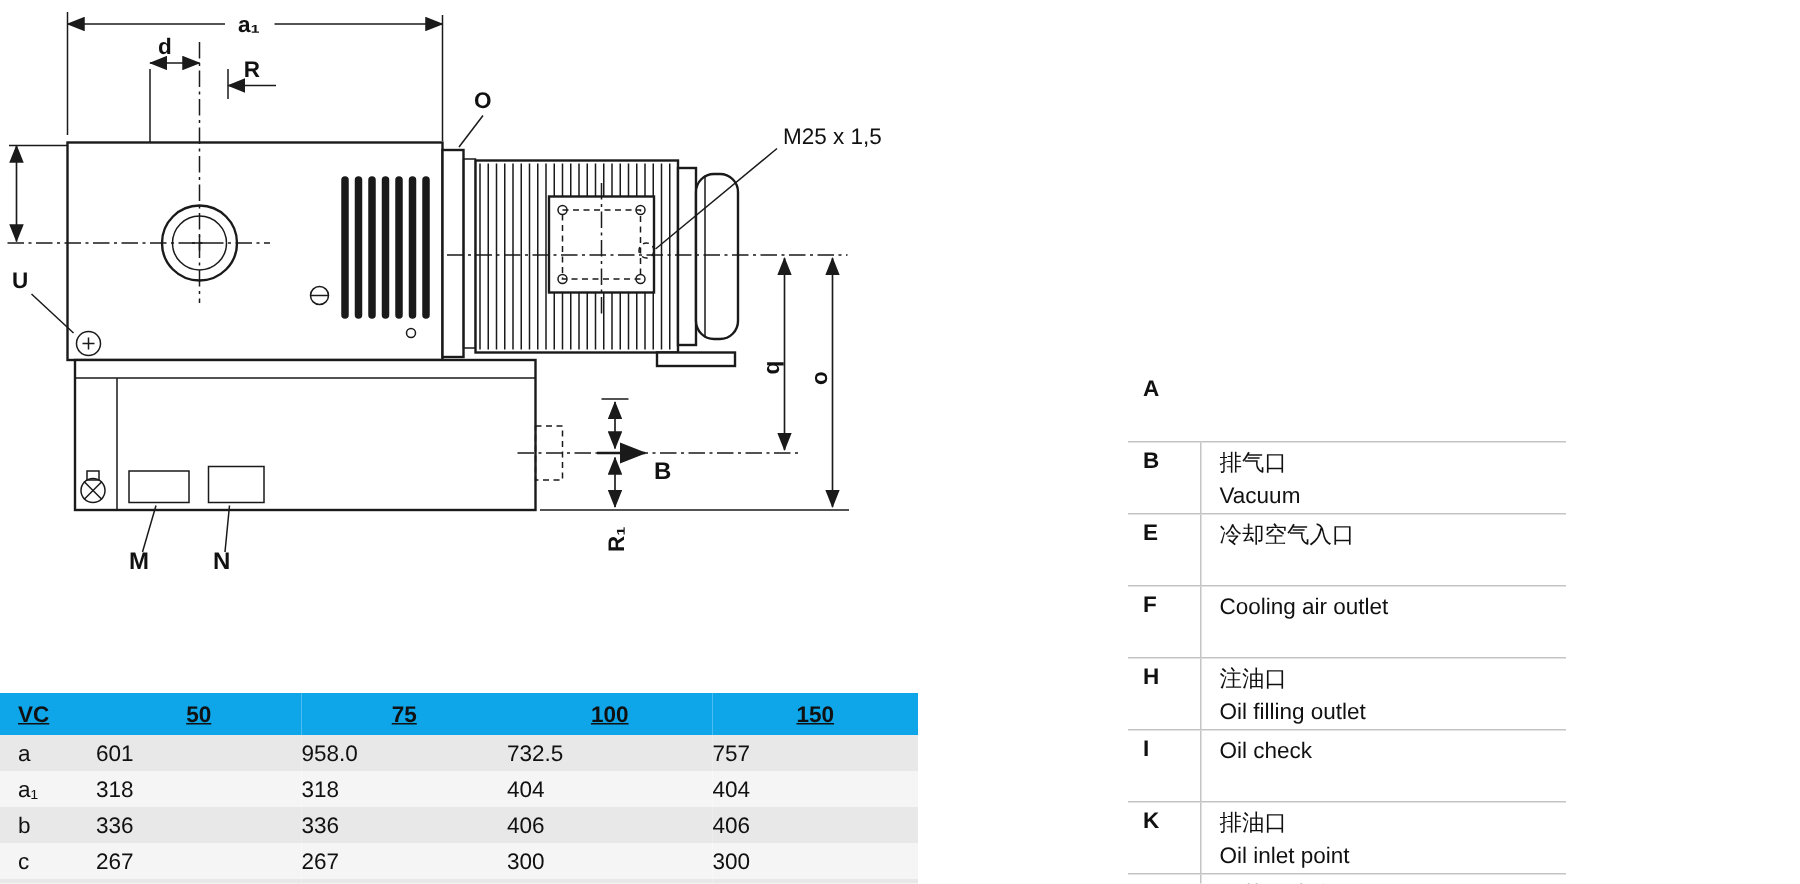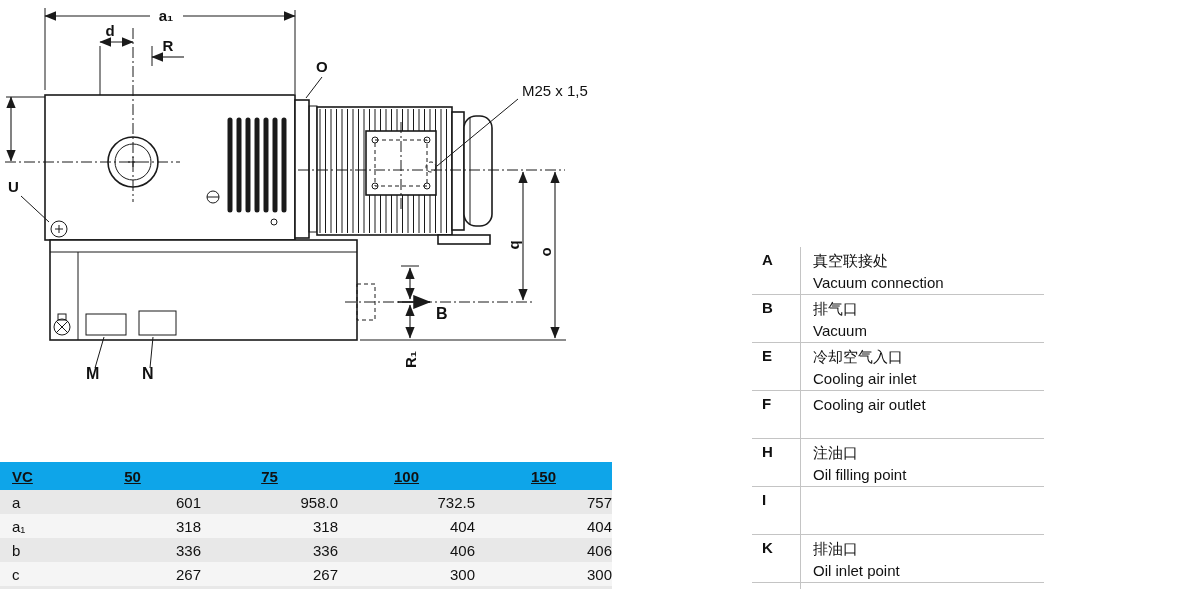"真空联接处" div.legend-text { html: <div> <div>真空联接处</div> <div>Vacuum connection</div> </div> -> none }
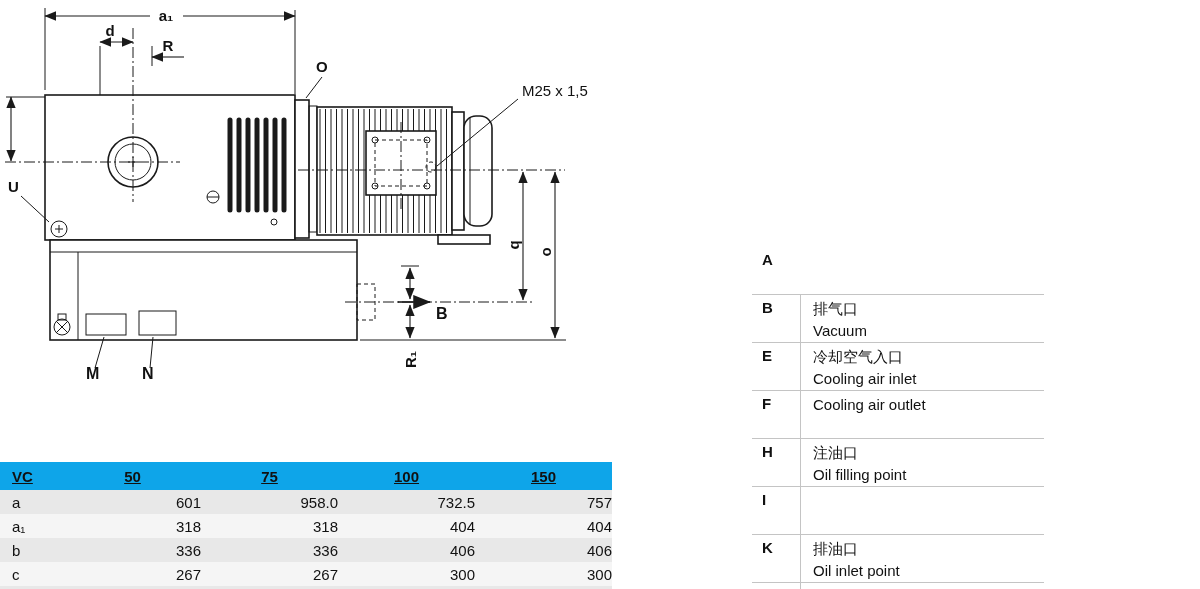"Cooling air inlet" div.en { html: <div>Cooling air inlet</div> -> none }
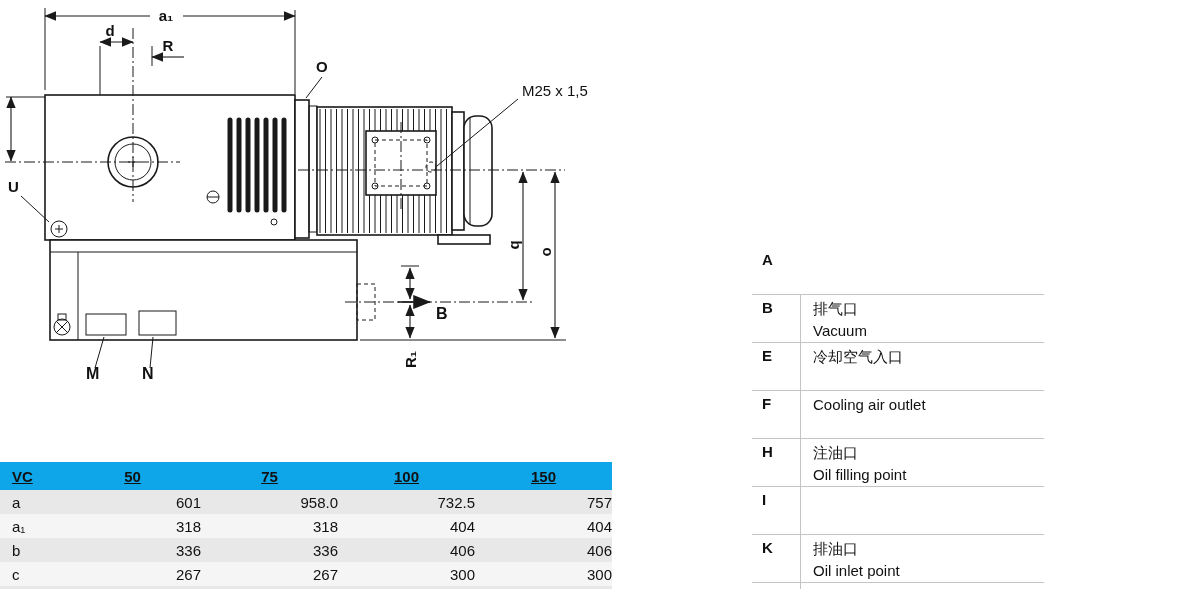"Oil filling point" div.en { text: point -> outlet }
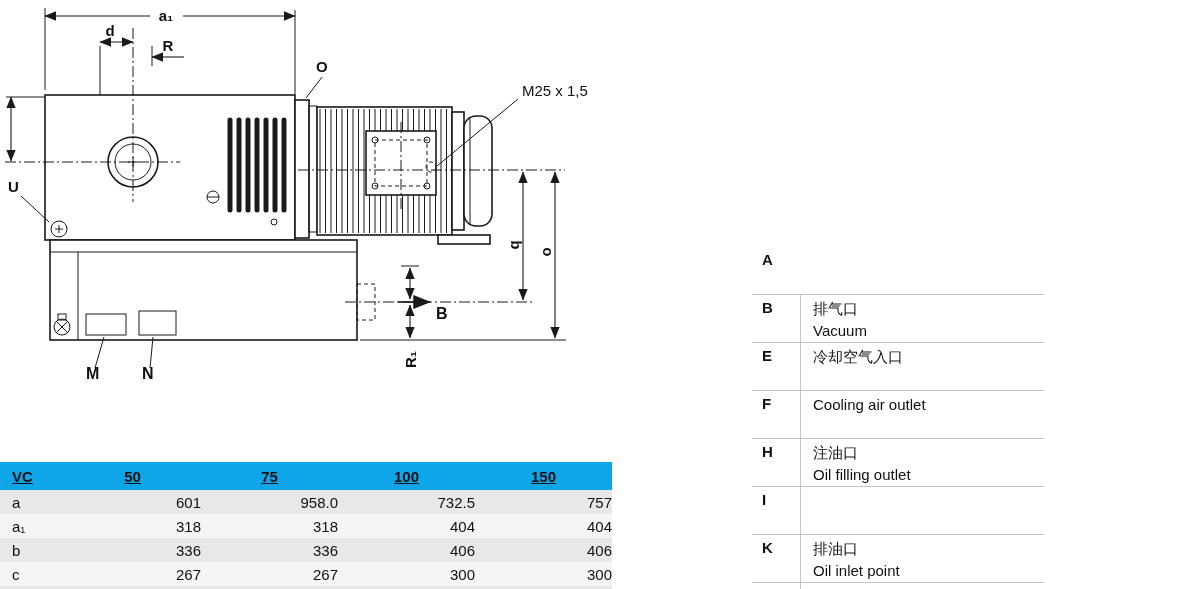"601" table.dims td { text-align: right -> left }
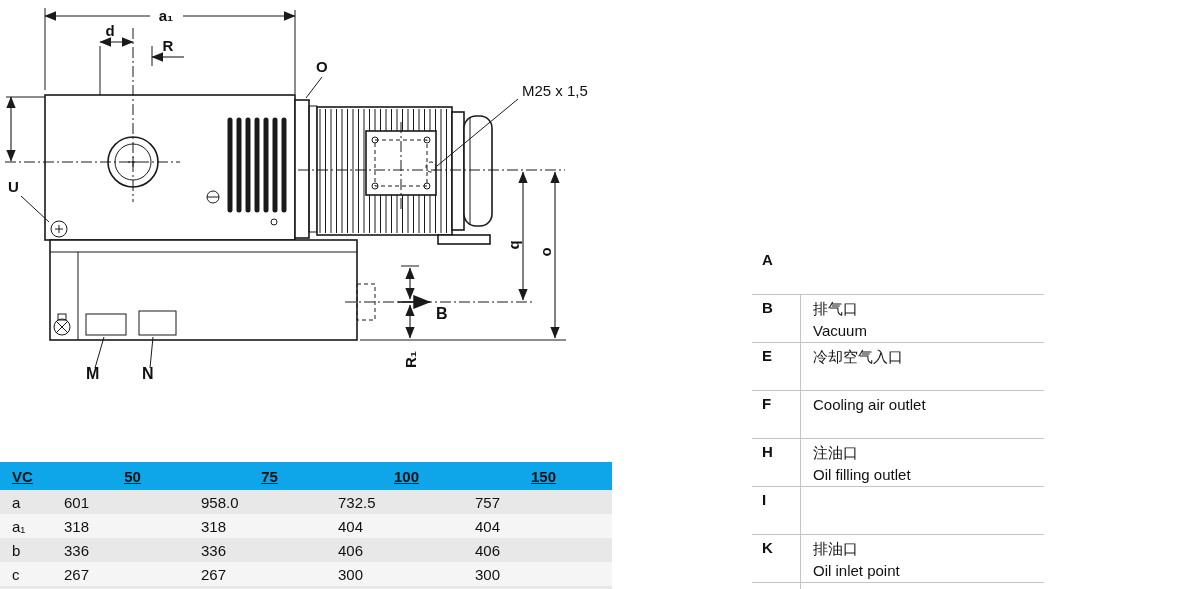"Oil check" div.en { html: none -> <div>Oil check</div> }
